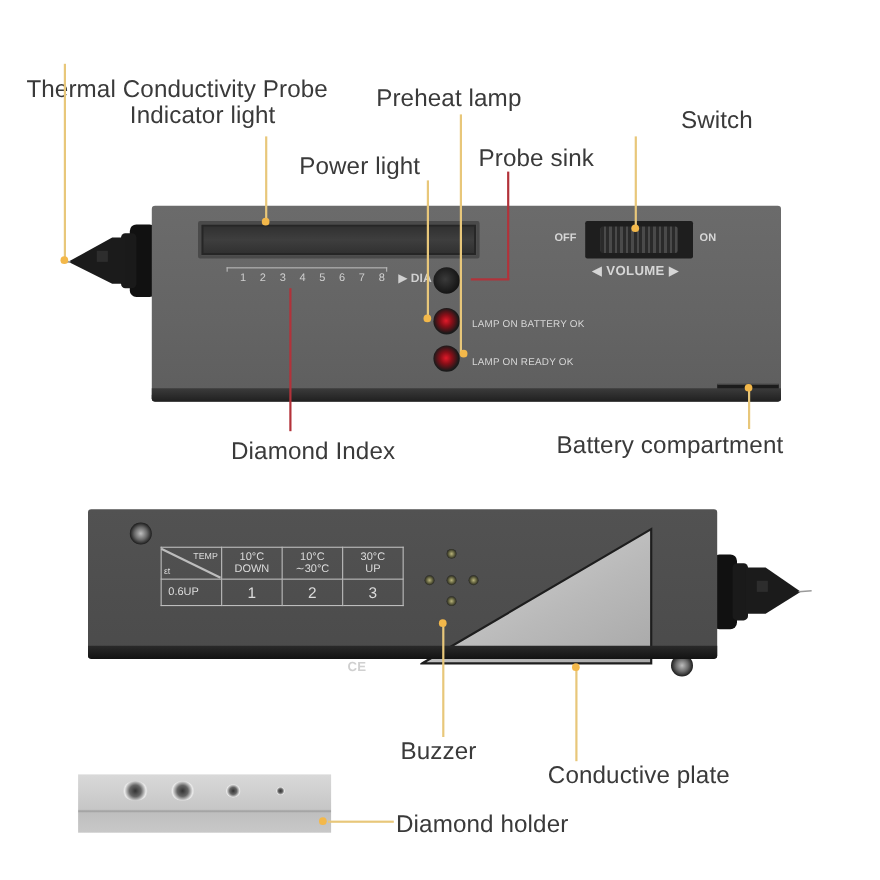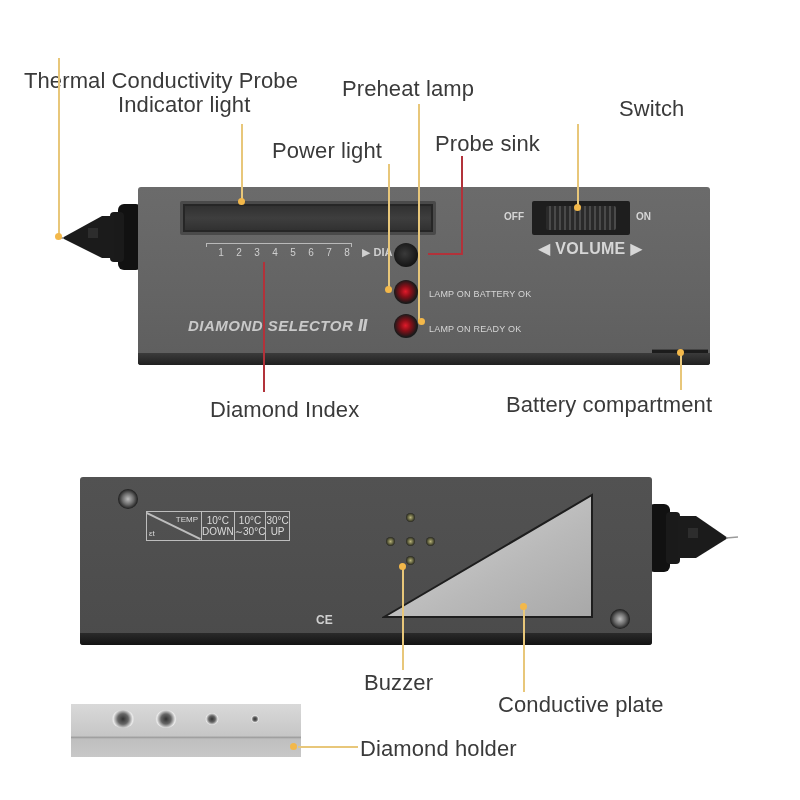"◀ VOLUME ▶" .vol-label { font-size: 16px -> 12px }
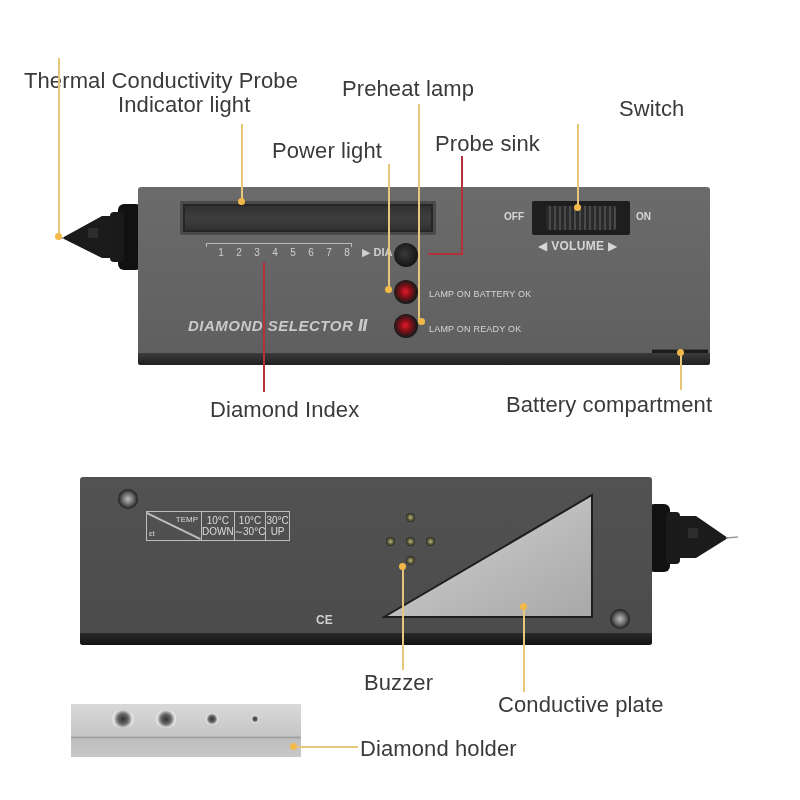"DIAMOND SELECTOR Ⅱ" div.brand { html: <div>DIAMOND SELECTOR Ⅱ</div> -> none }
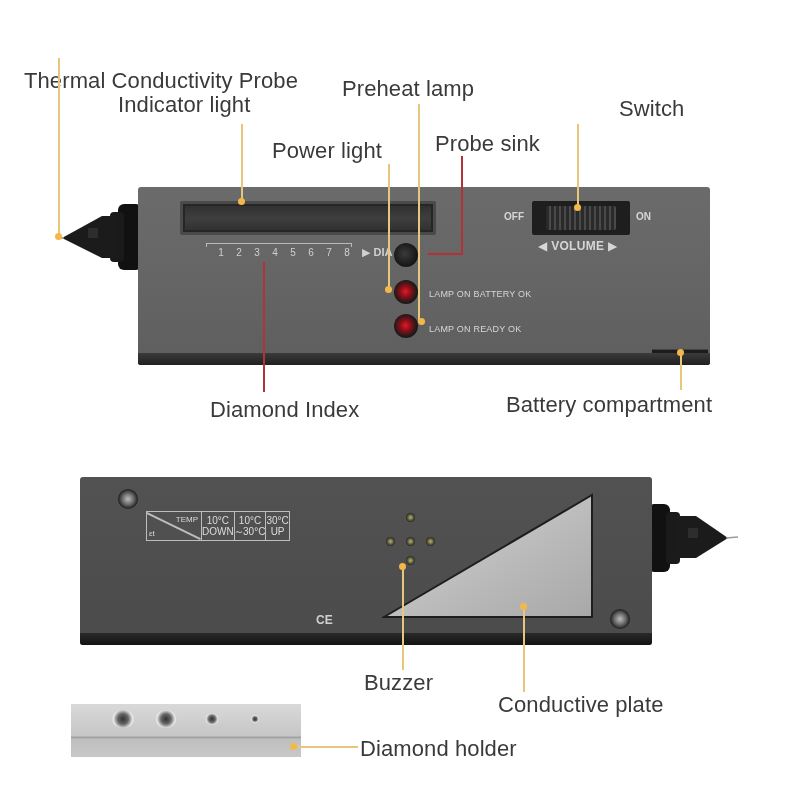"TEMP" .device-bot { height: 168px -> 136px; top: 477px -> 463px }
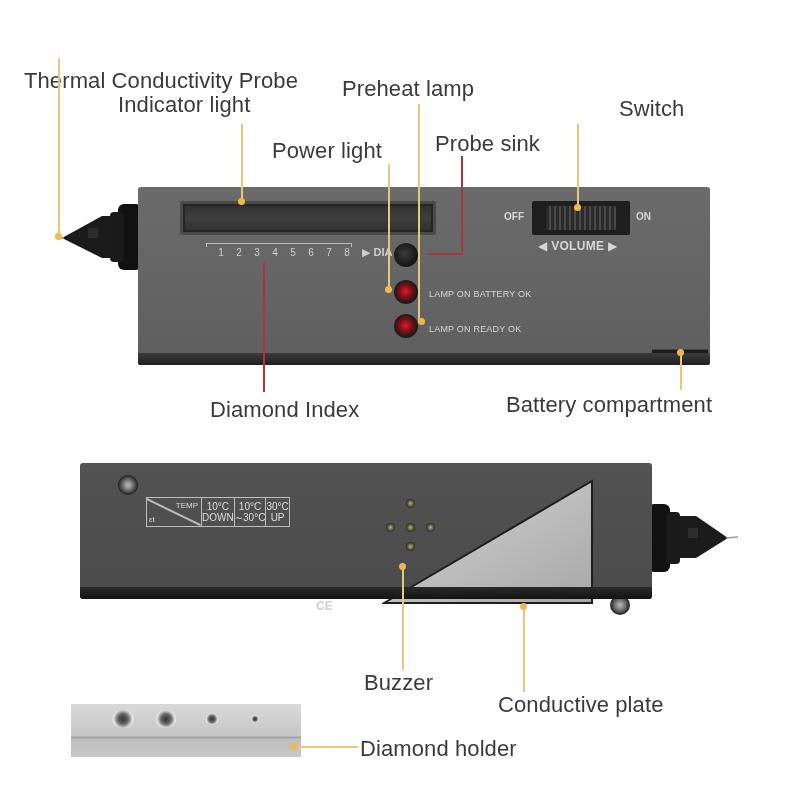"0.6UP" tr { html: none -> <tr> <td>0.6UP</td> <td>1</td> <td>2</td> <td>3</td> </tr> }
